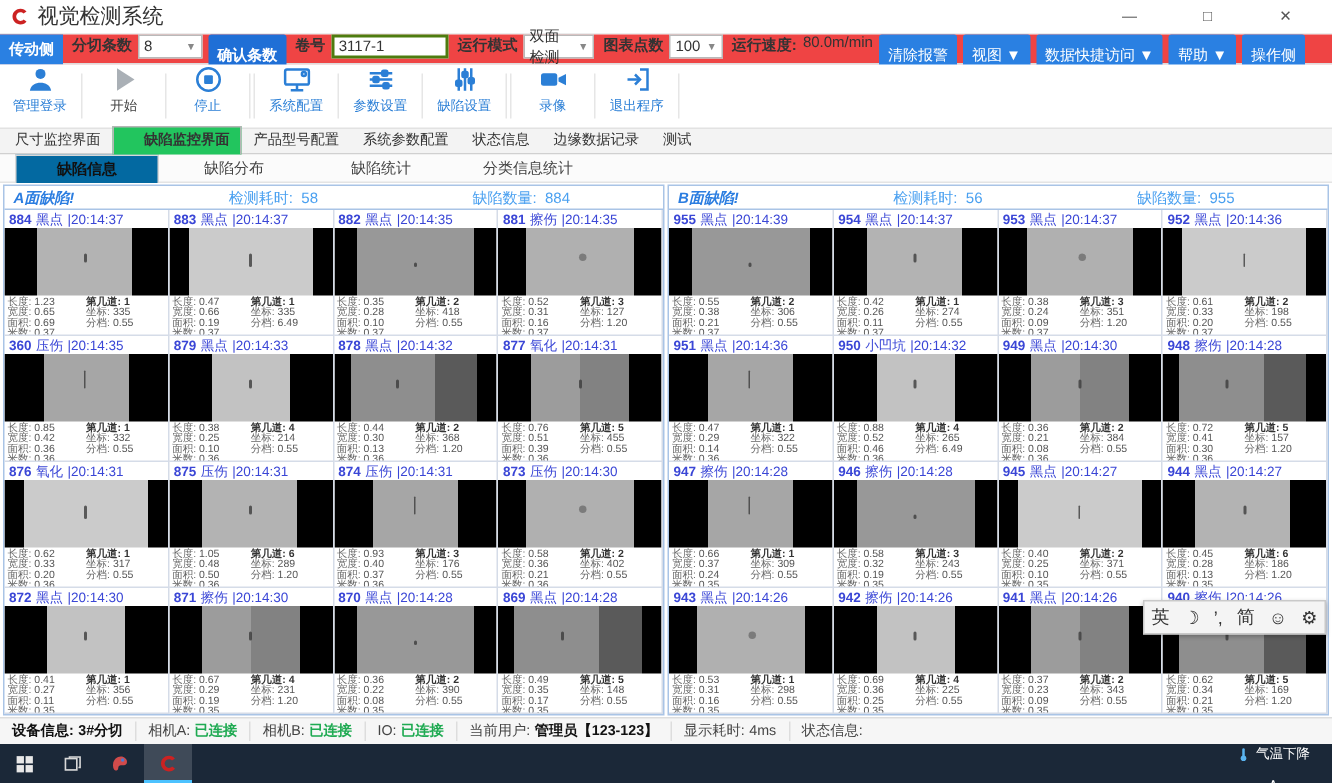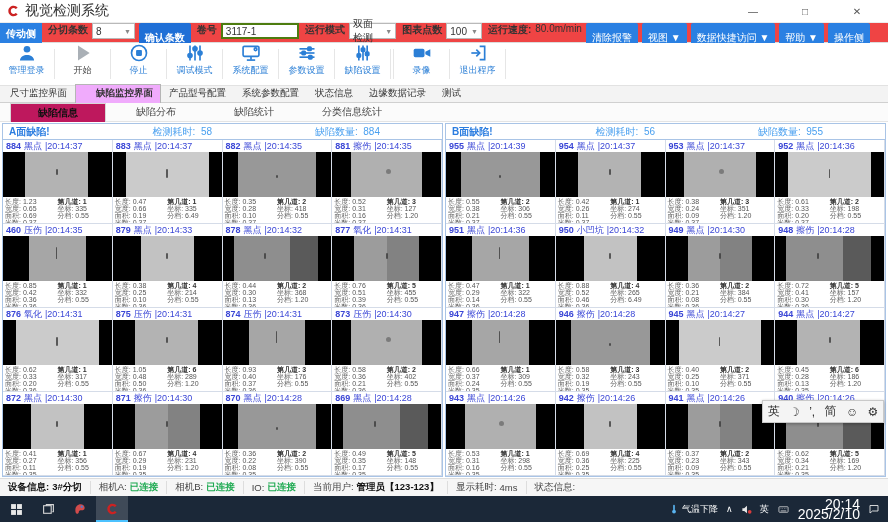"调试模式" div.tool { html: <div> <svg> <line></line> <line></line> <line></line> <circle></circle> <circle></circle> <circle></circle> </svg> <span>调试模式</span> </div> -> none }
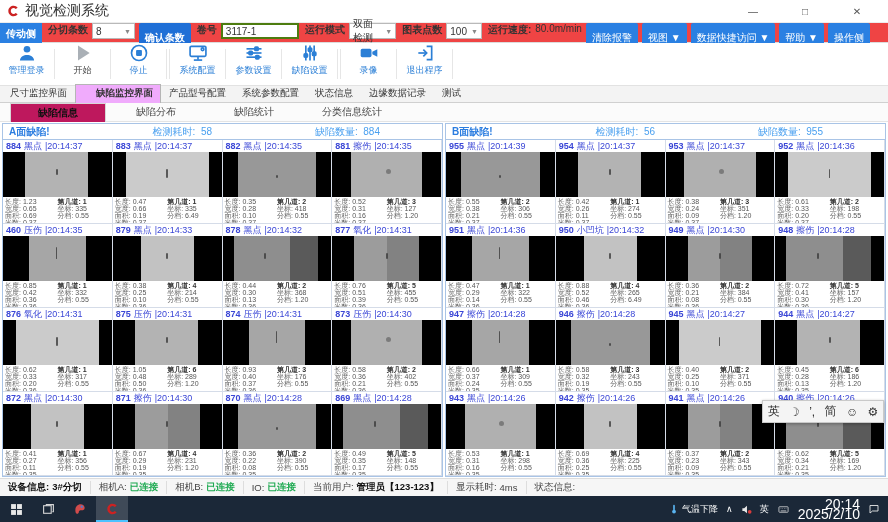"缺陷监控界面" .mtab.active { background: #f0abfc -> #22c55e }
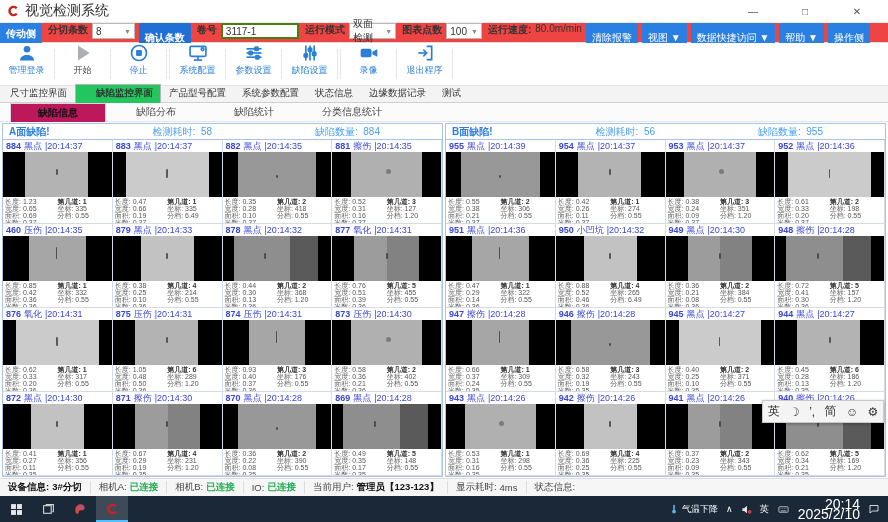"缺陷信息" .stab.active { background: #be185d -> #0369a1 }
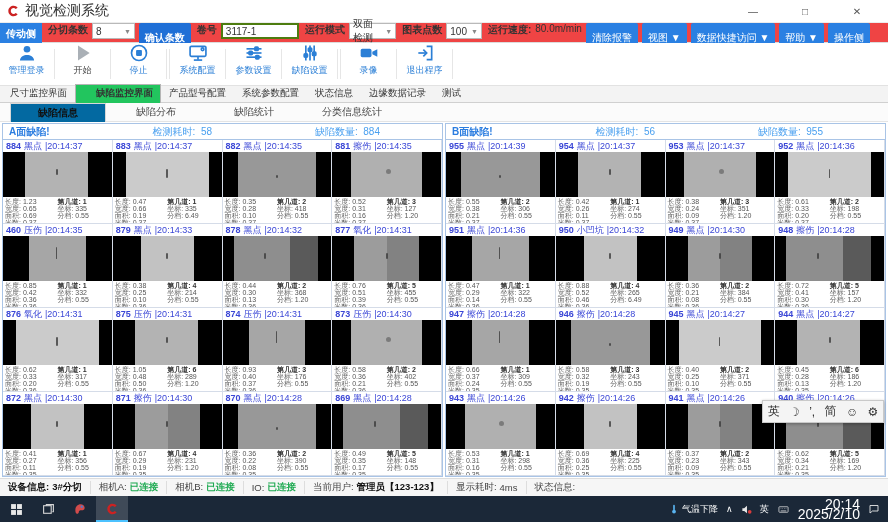"A面缺陷!" .panel-title { font-style: none -> italic }
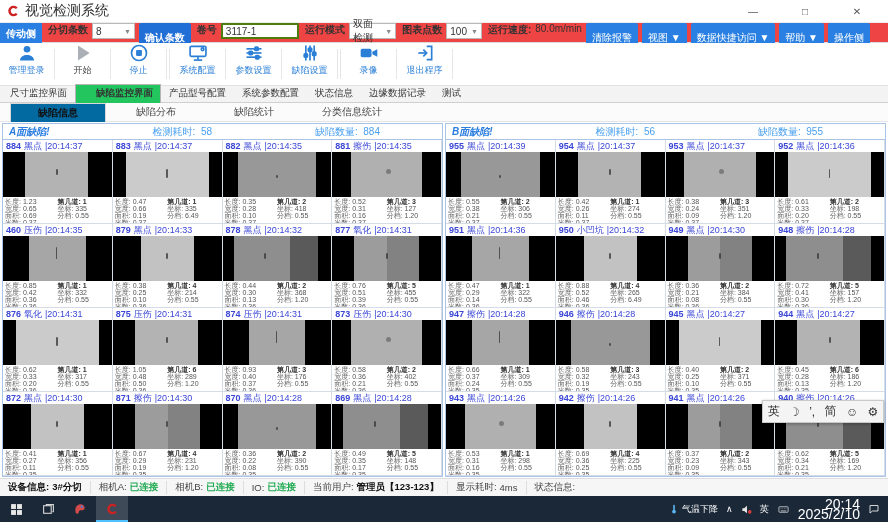"460" span.cid { text: 460 -> 360 }
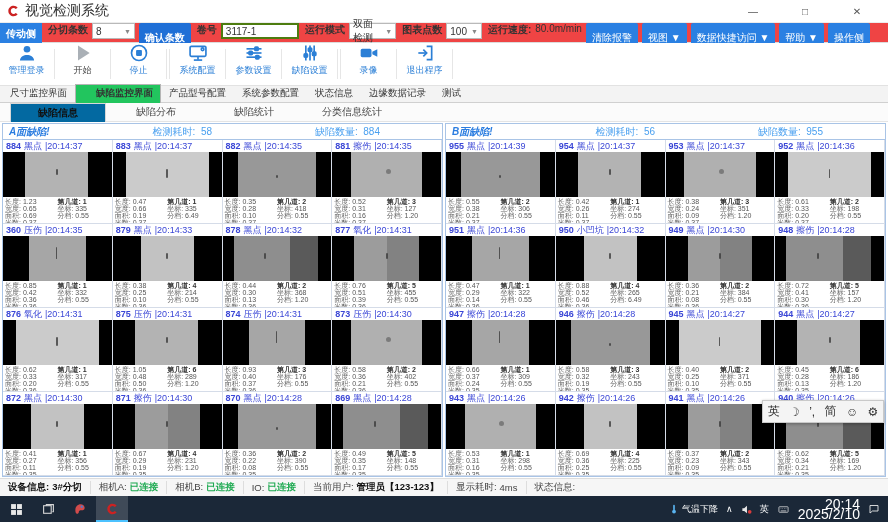"气温下降" .tray { flex-direction: none -> column }
